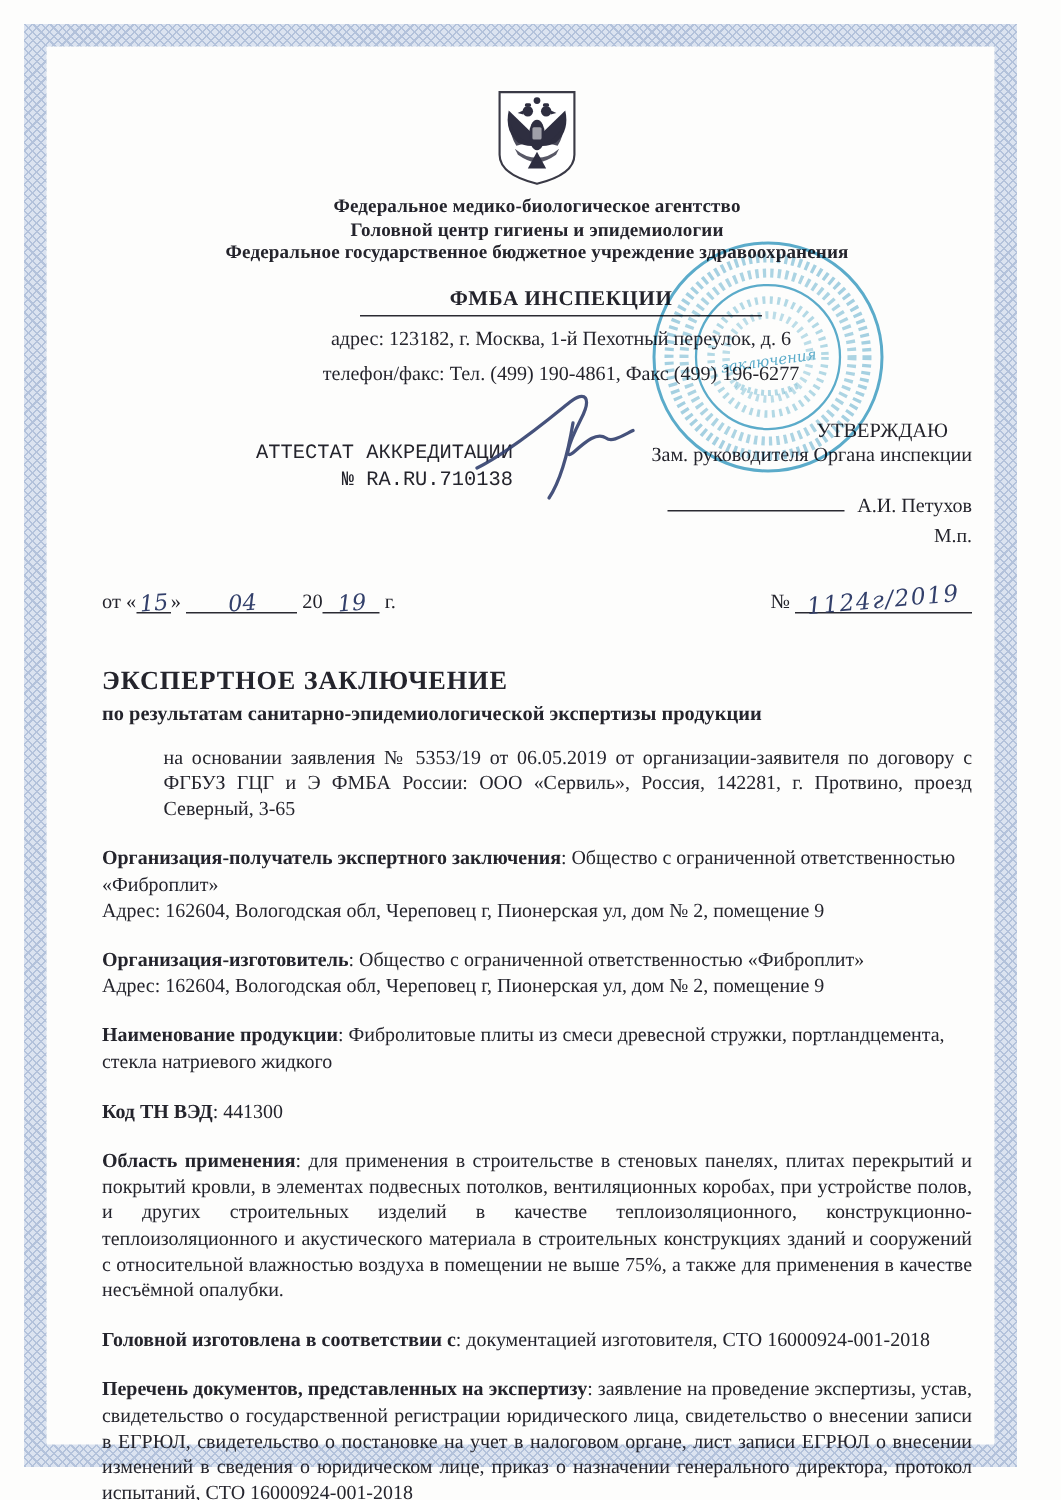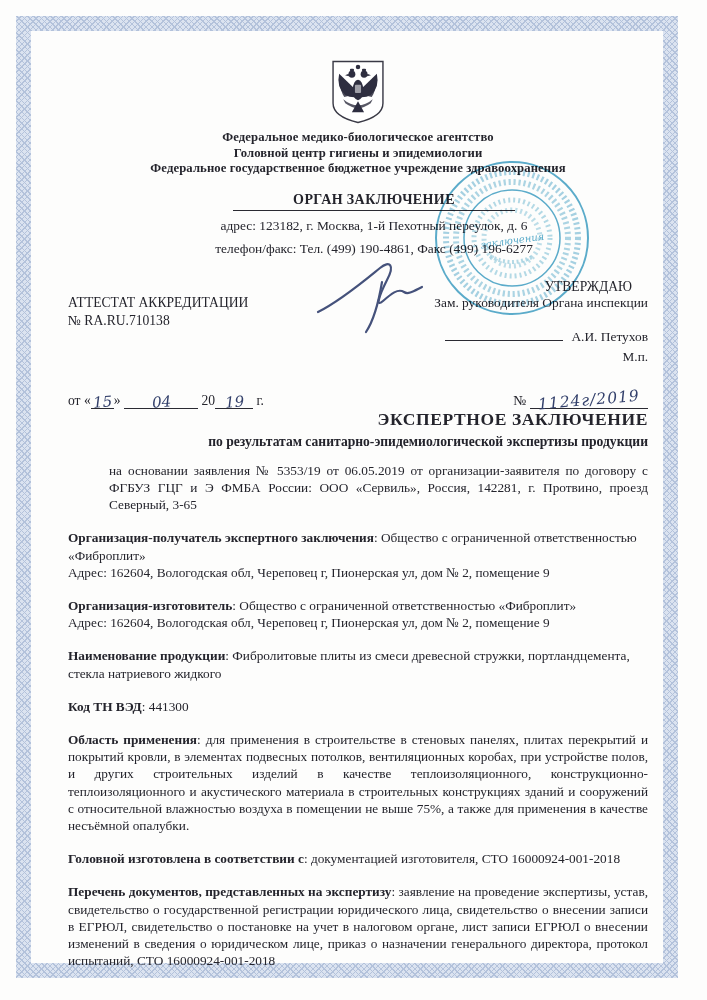"ОРГАН ЗАКЛЮЧЕНИЕ" span.organ-title { text: ОРГАН ЗАКЛЮЧЕНИЕ -> ФМБА ИНСПЕКЦИИ }
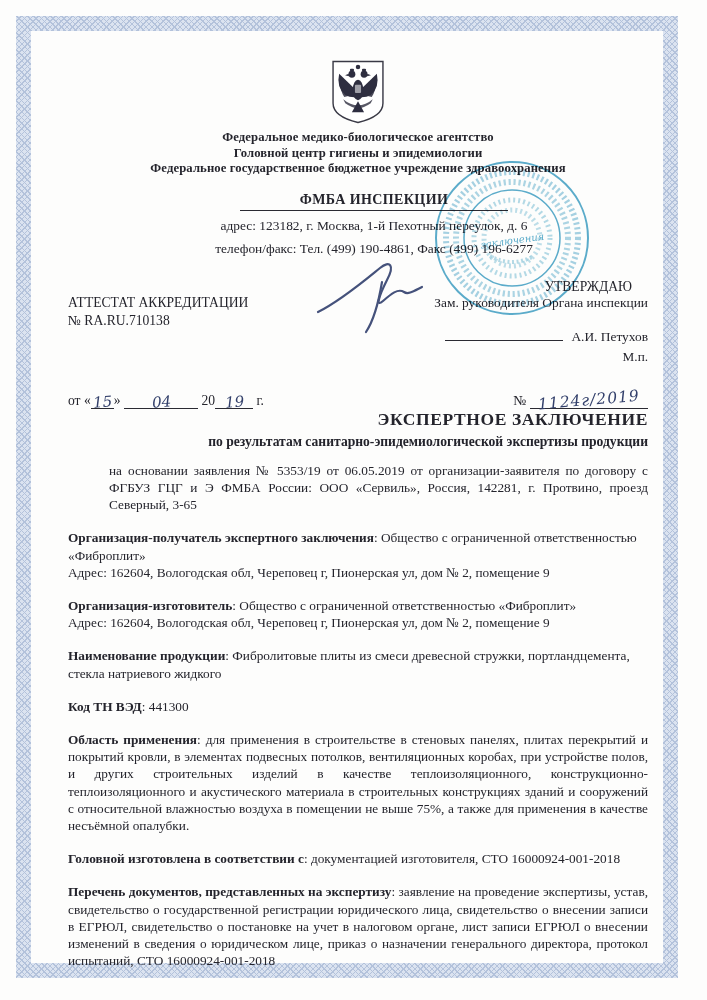"АТТЕСТАТ АККРЕДИТАЦИИ" .attestat { font-family: none -> Liberation Mono, monospace; text-align: left -> right }
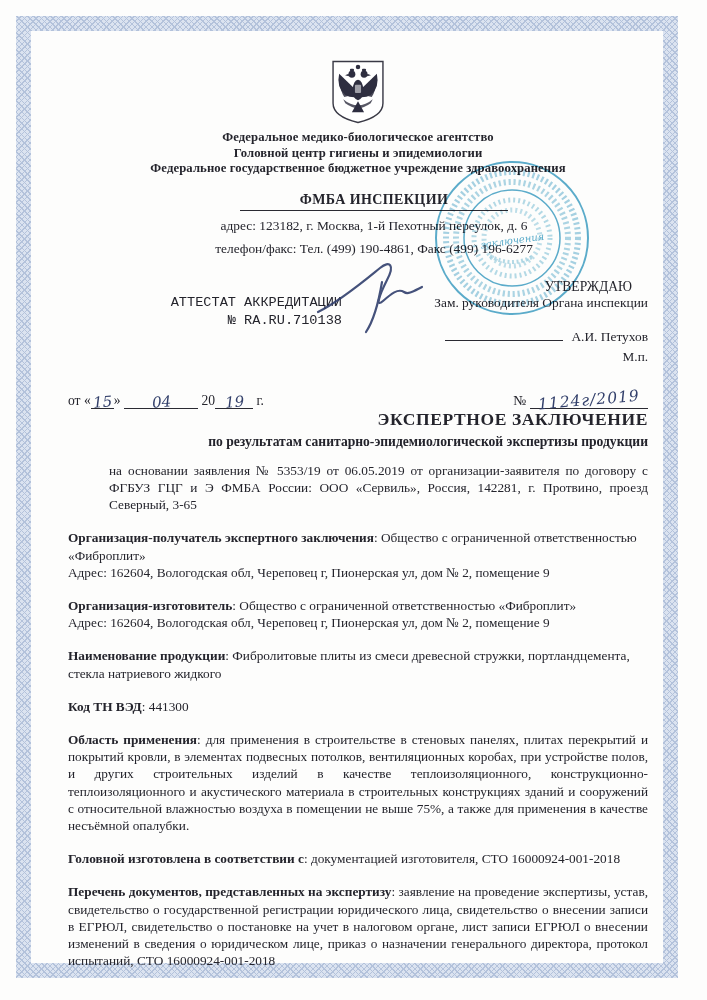"ЭКСПЕРТНОЕ ЗАКЛЮЧЕНИЕ" .title-block { margin-top: none -> 34px; text-align: right -> left }
